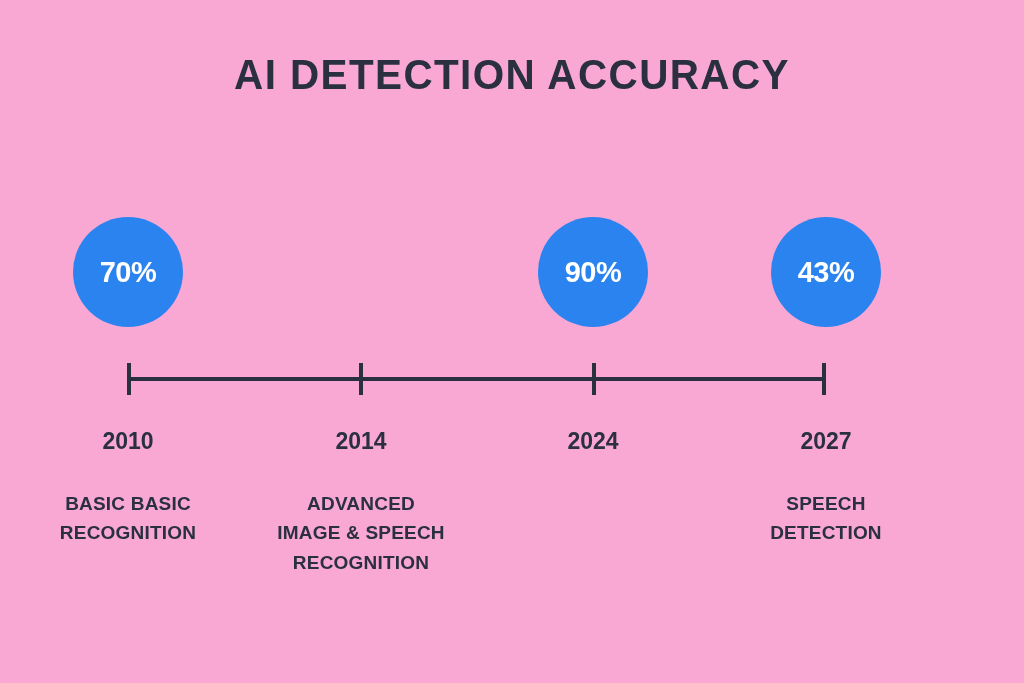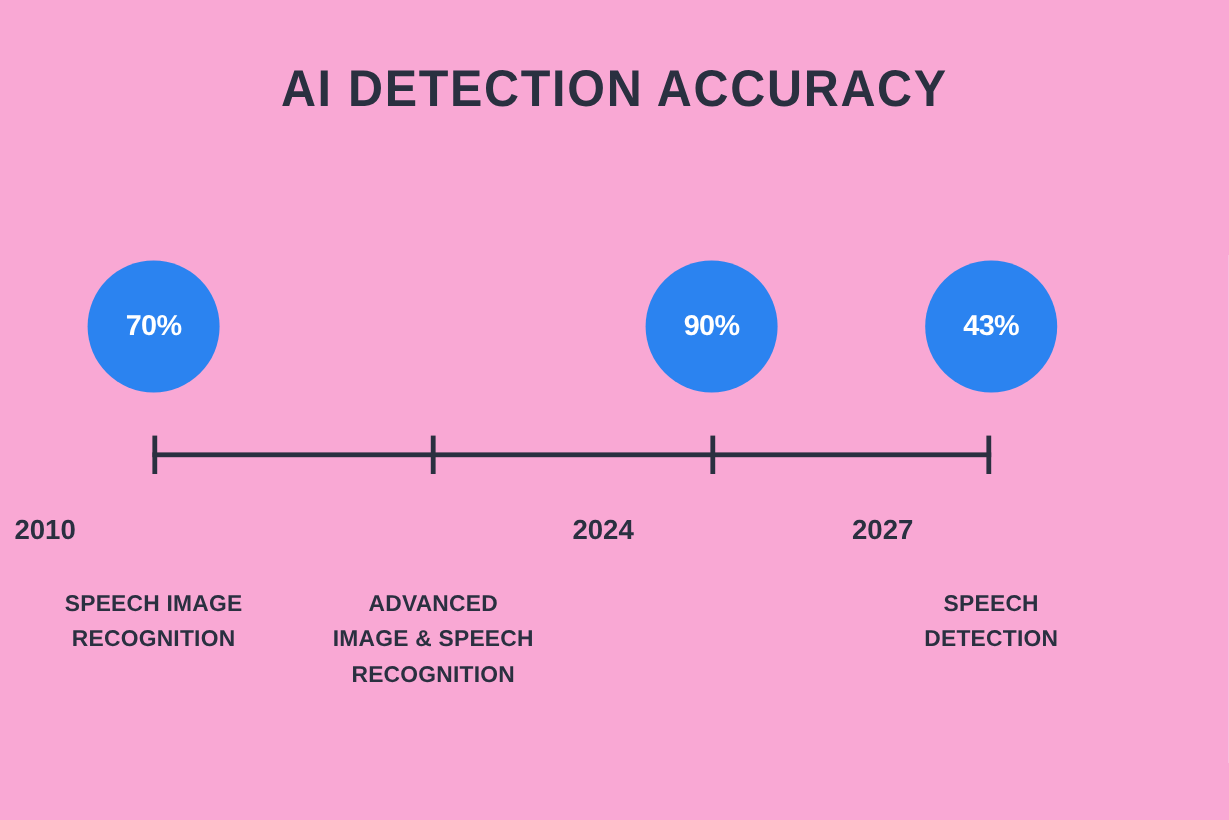"70%" .bubble-label { font-size: 24px -> 29px }
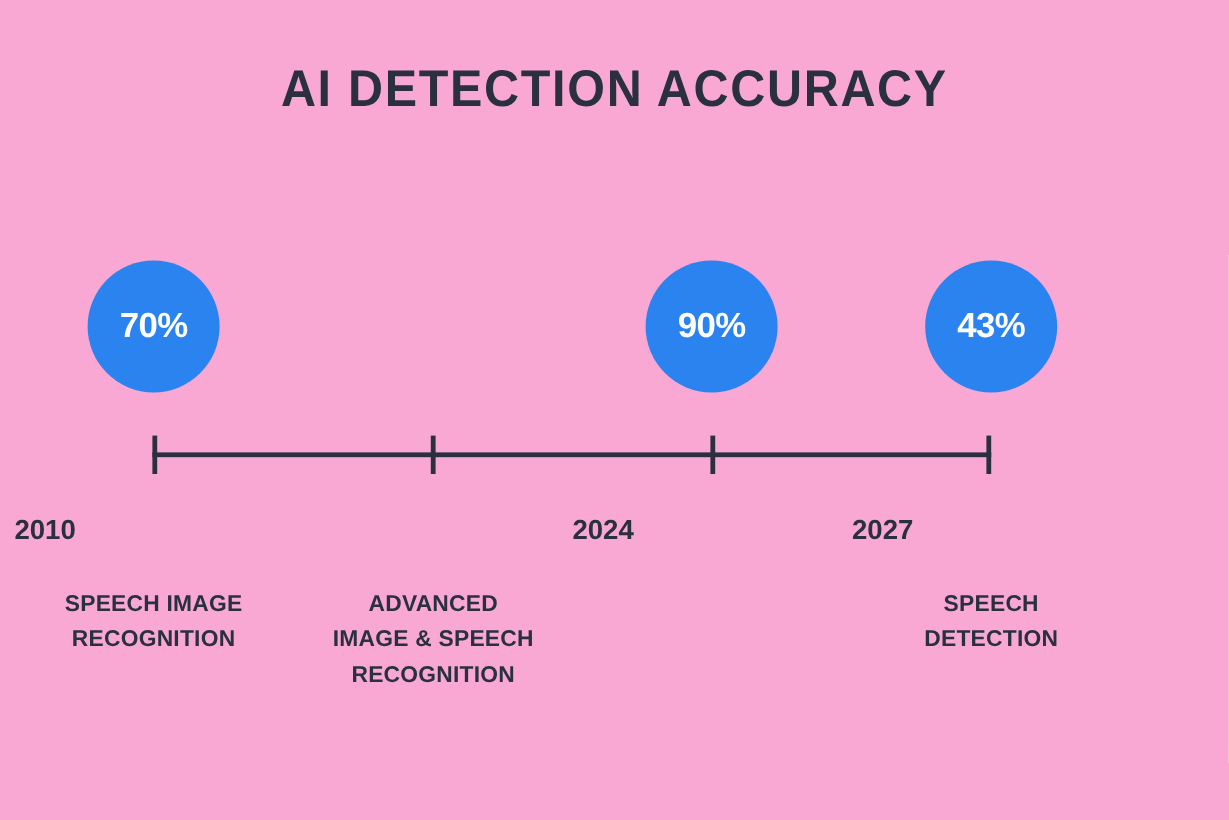"2010" .year { text-align: none -> center }
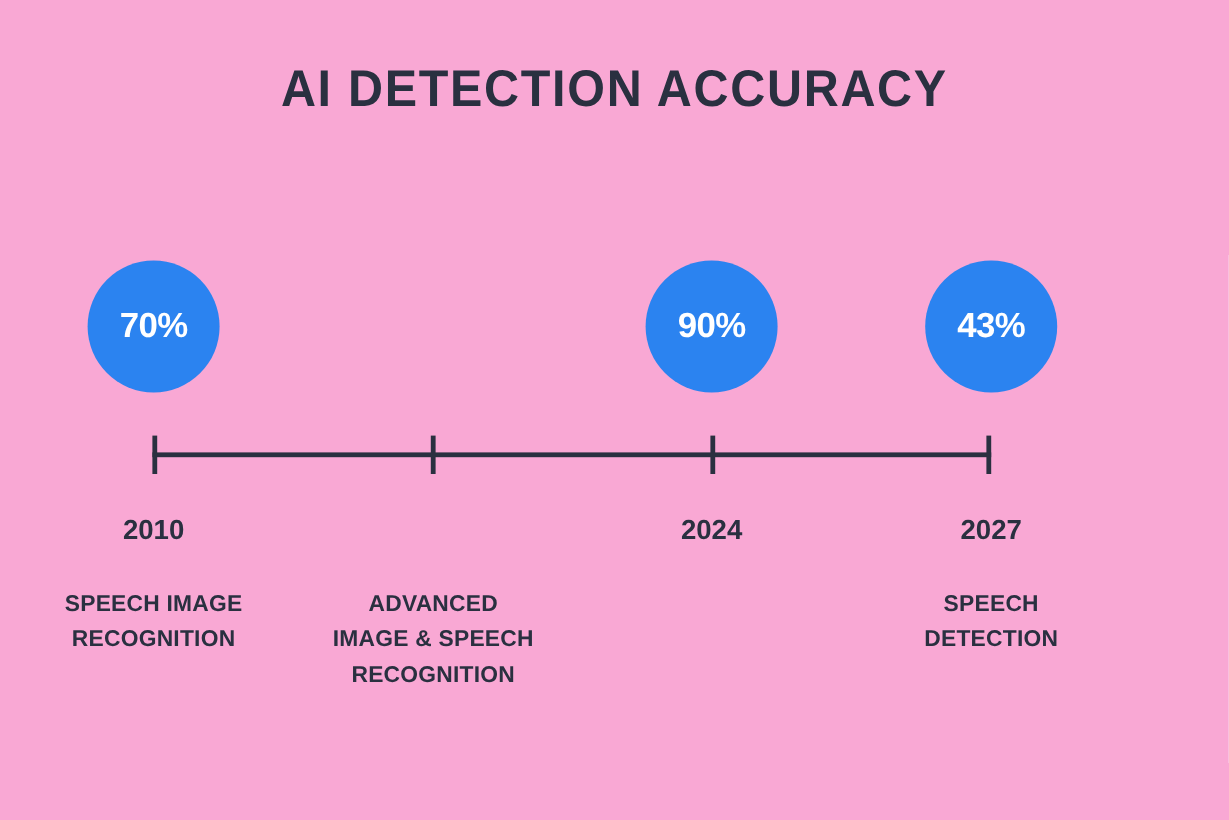"2014" div.year { html: none -> <div>2014</div> }
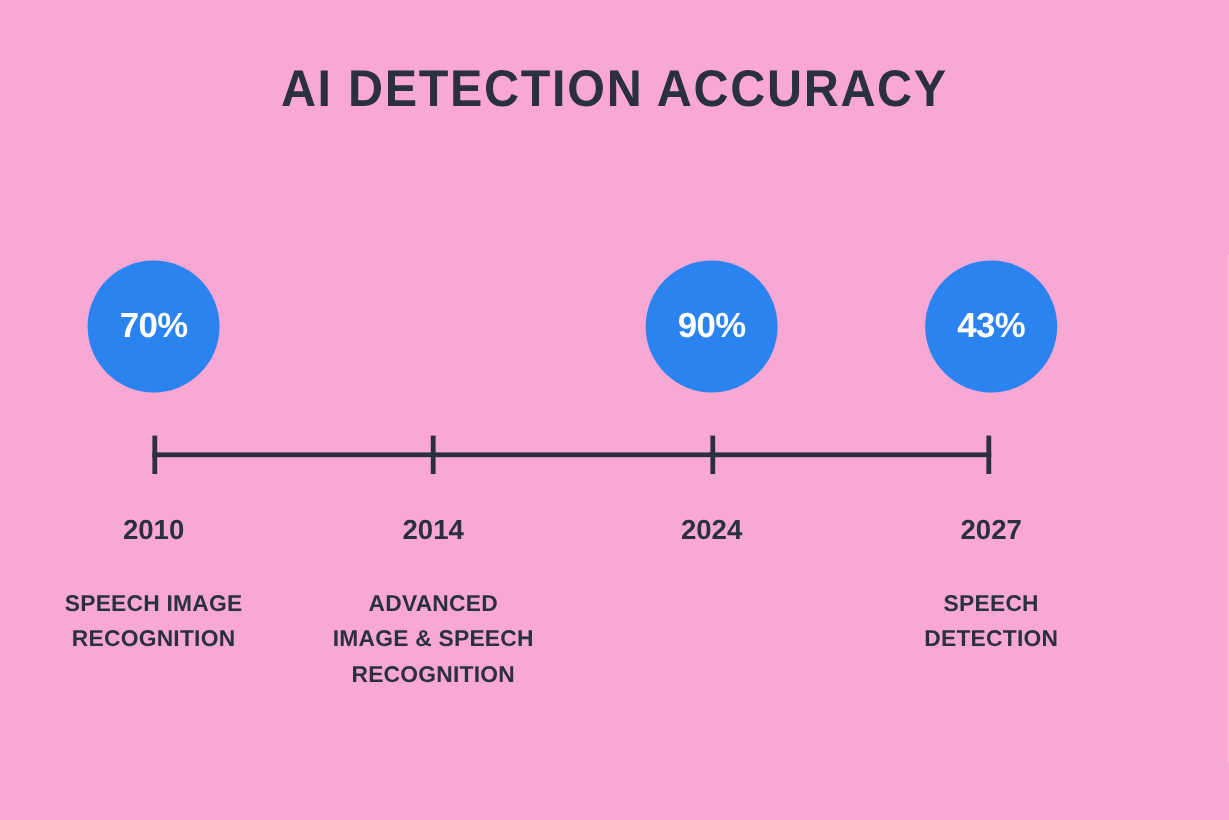"SPEECH IMAGE" div.desc { text: SPEECH IMAGE -> BASIC BASIC }
